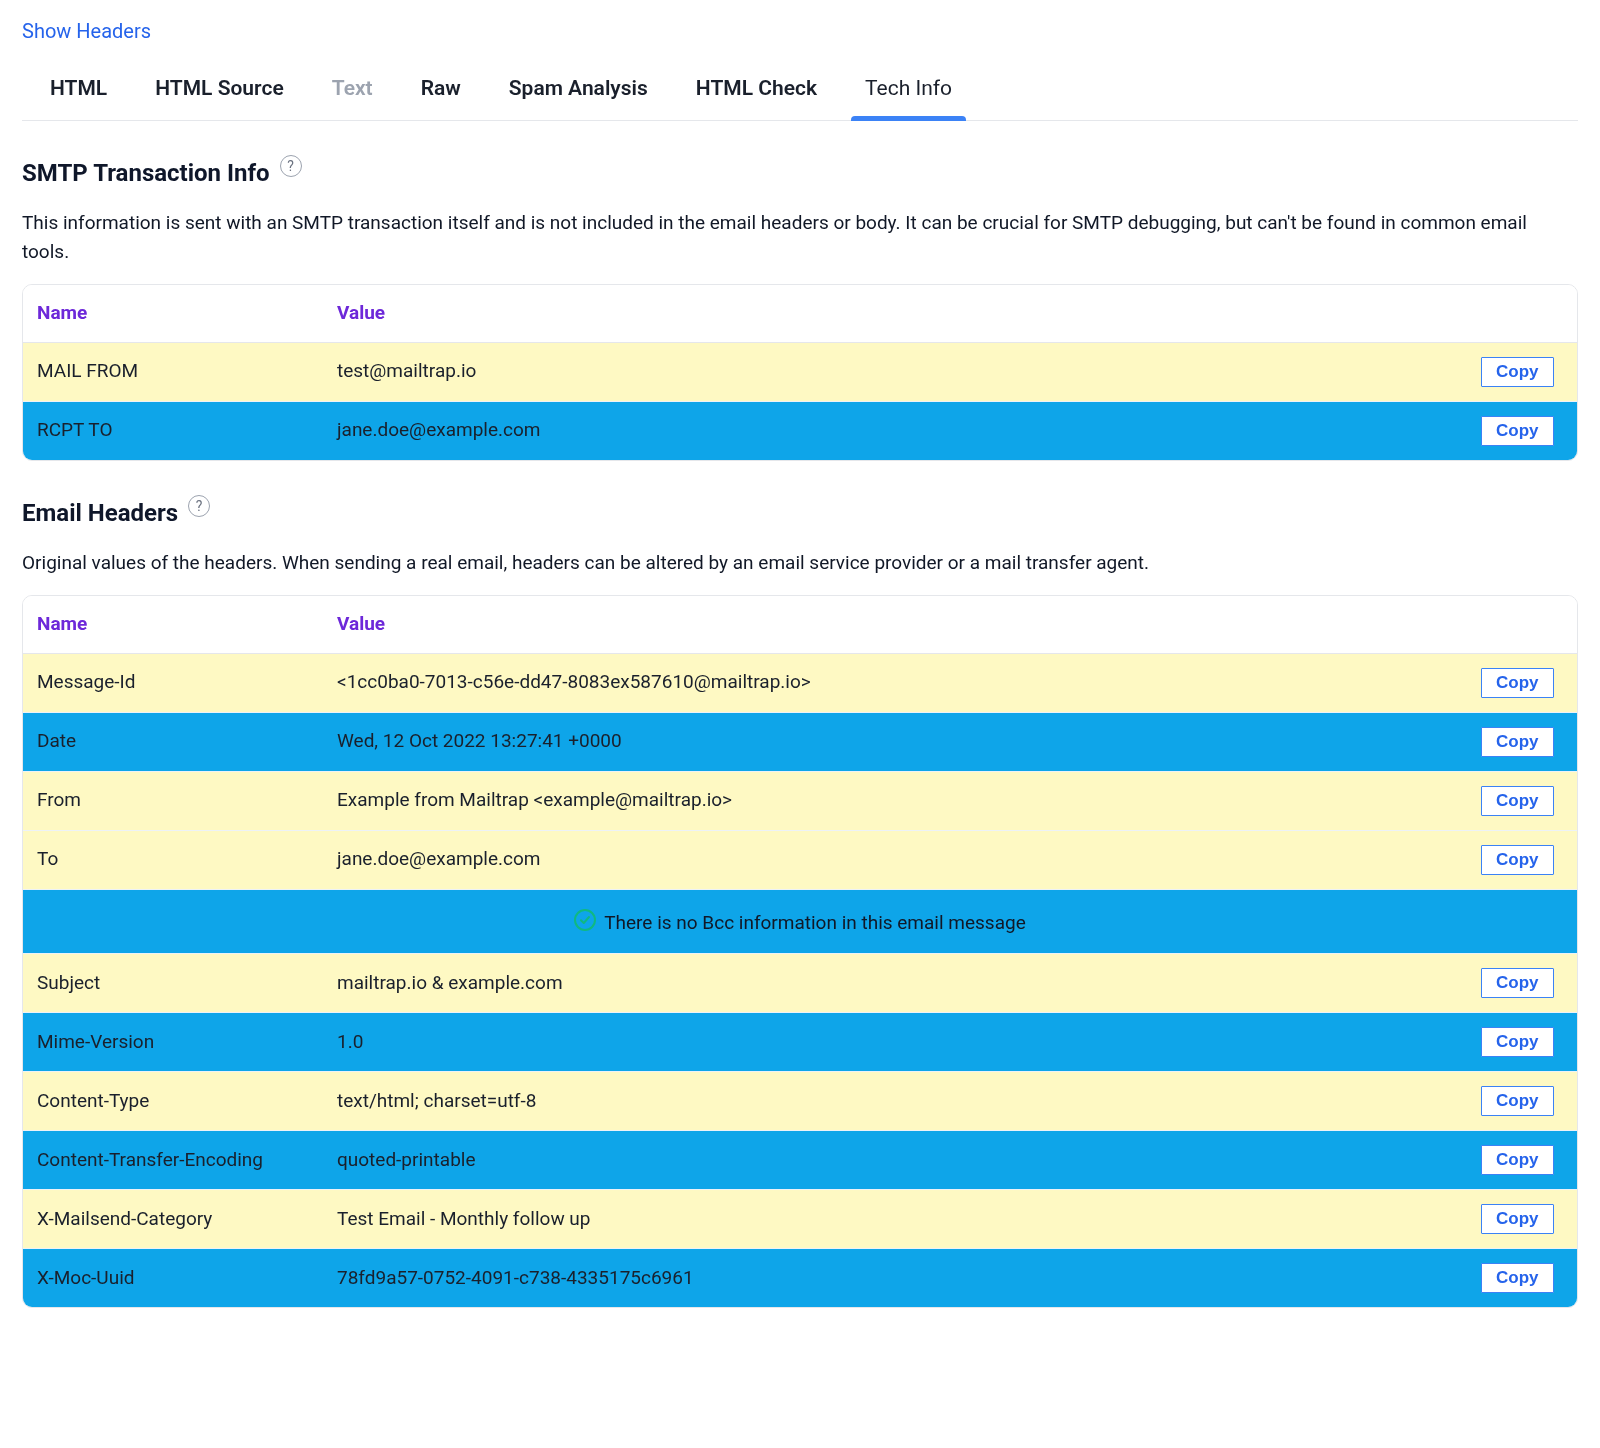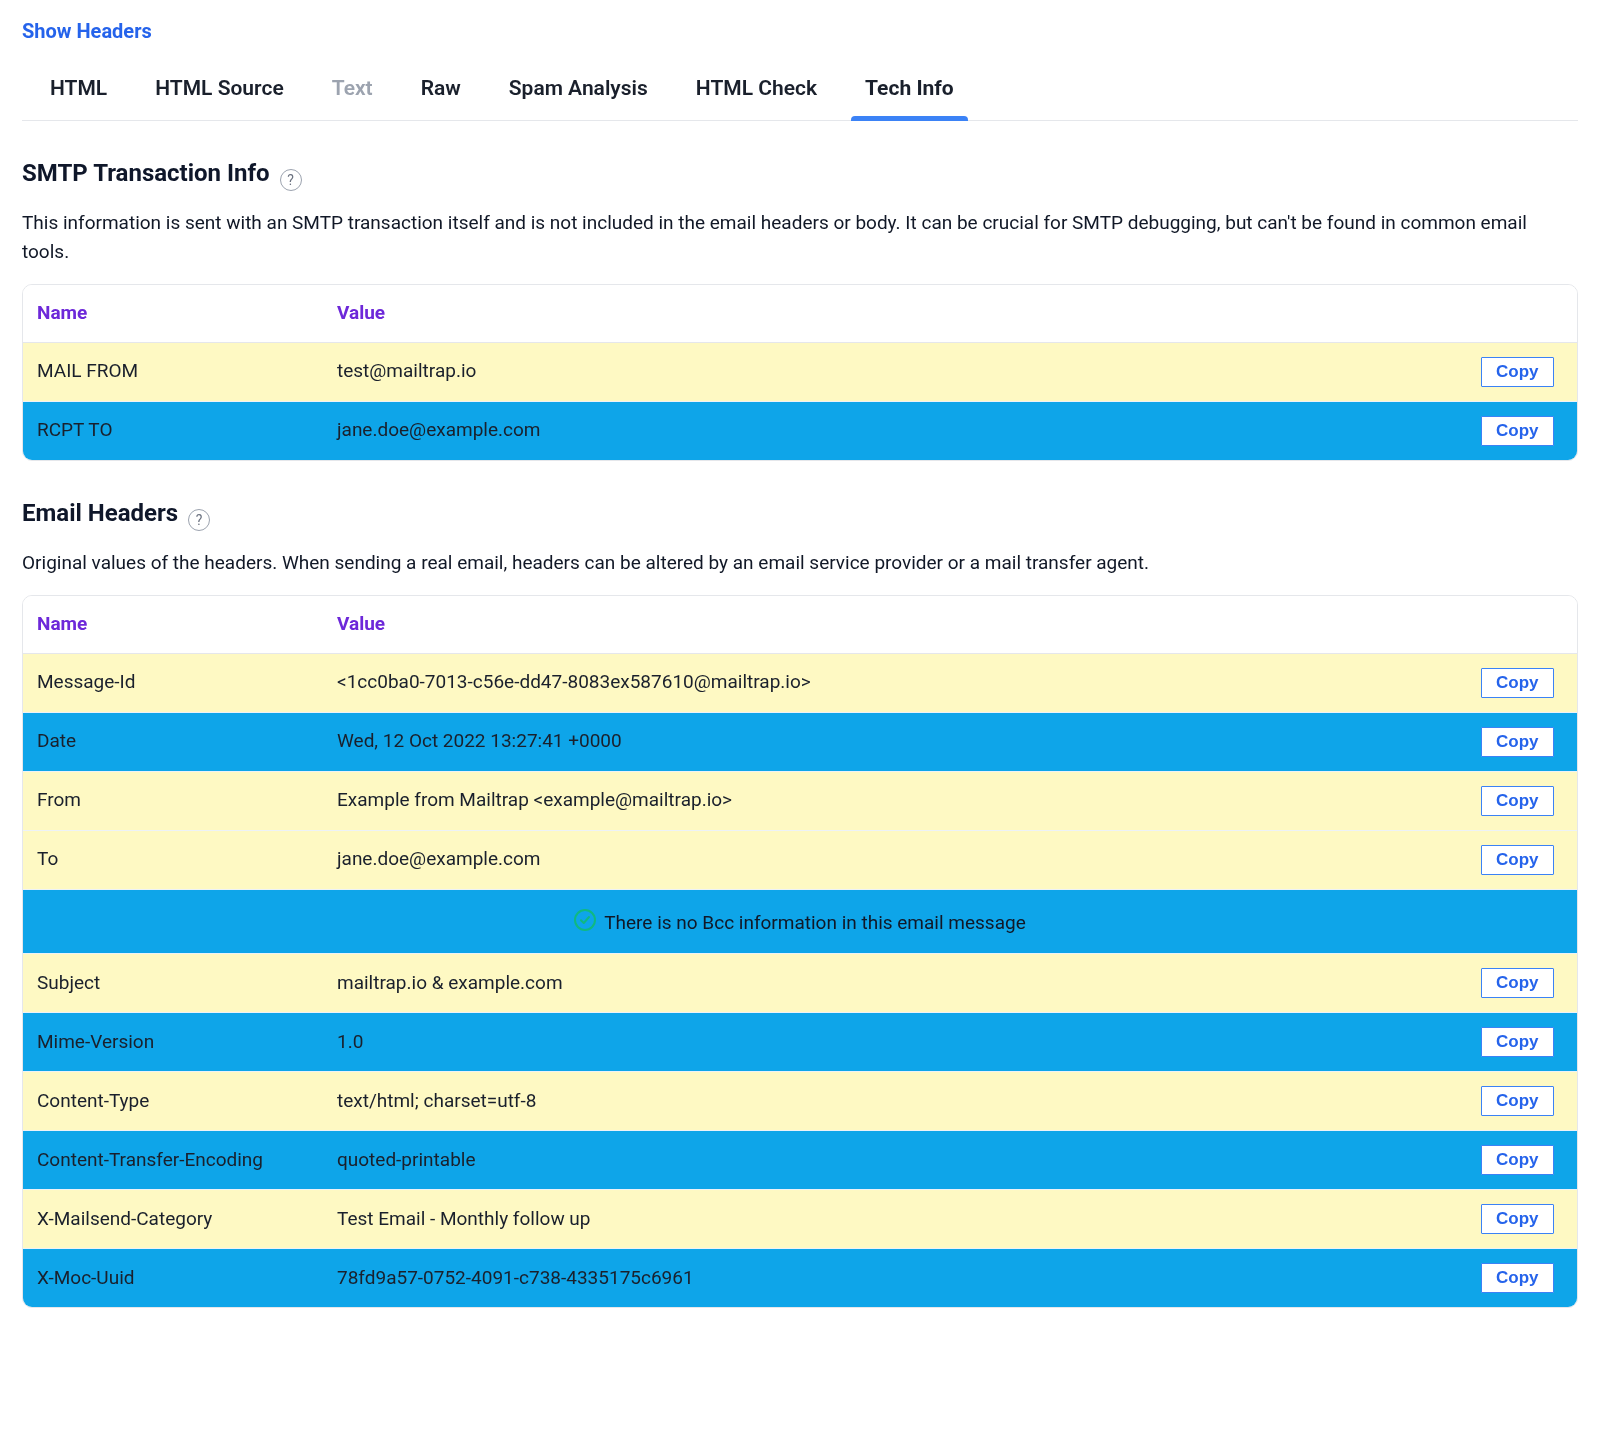"Show Headers" a.show-headers { font-weight: 700 -> 400 }
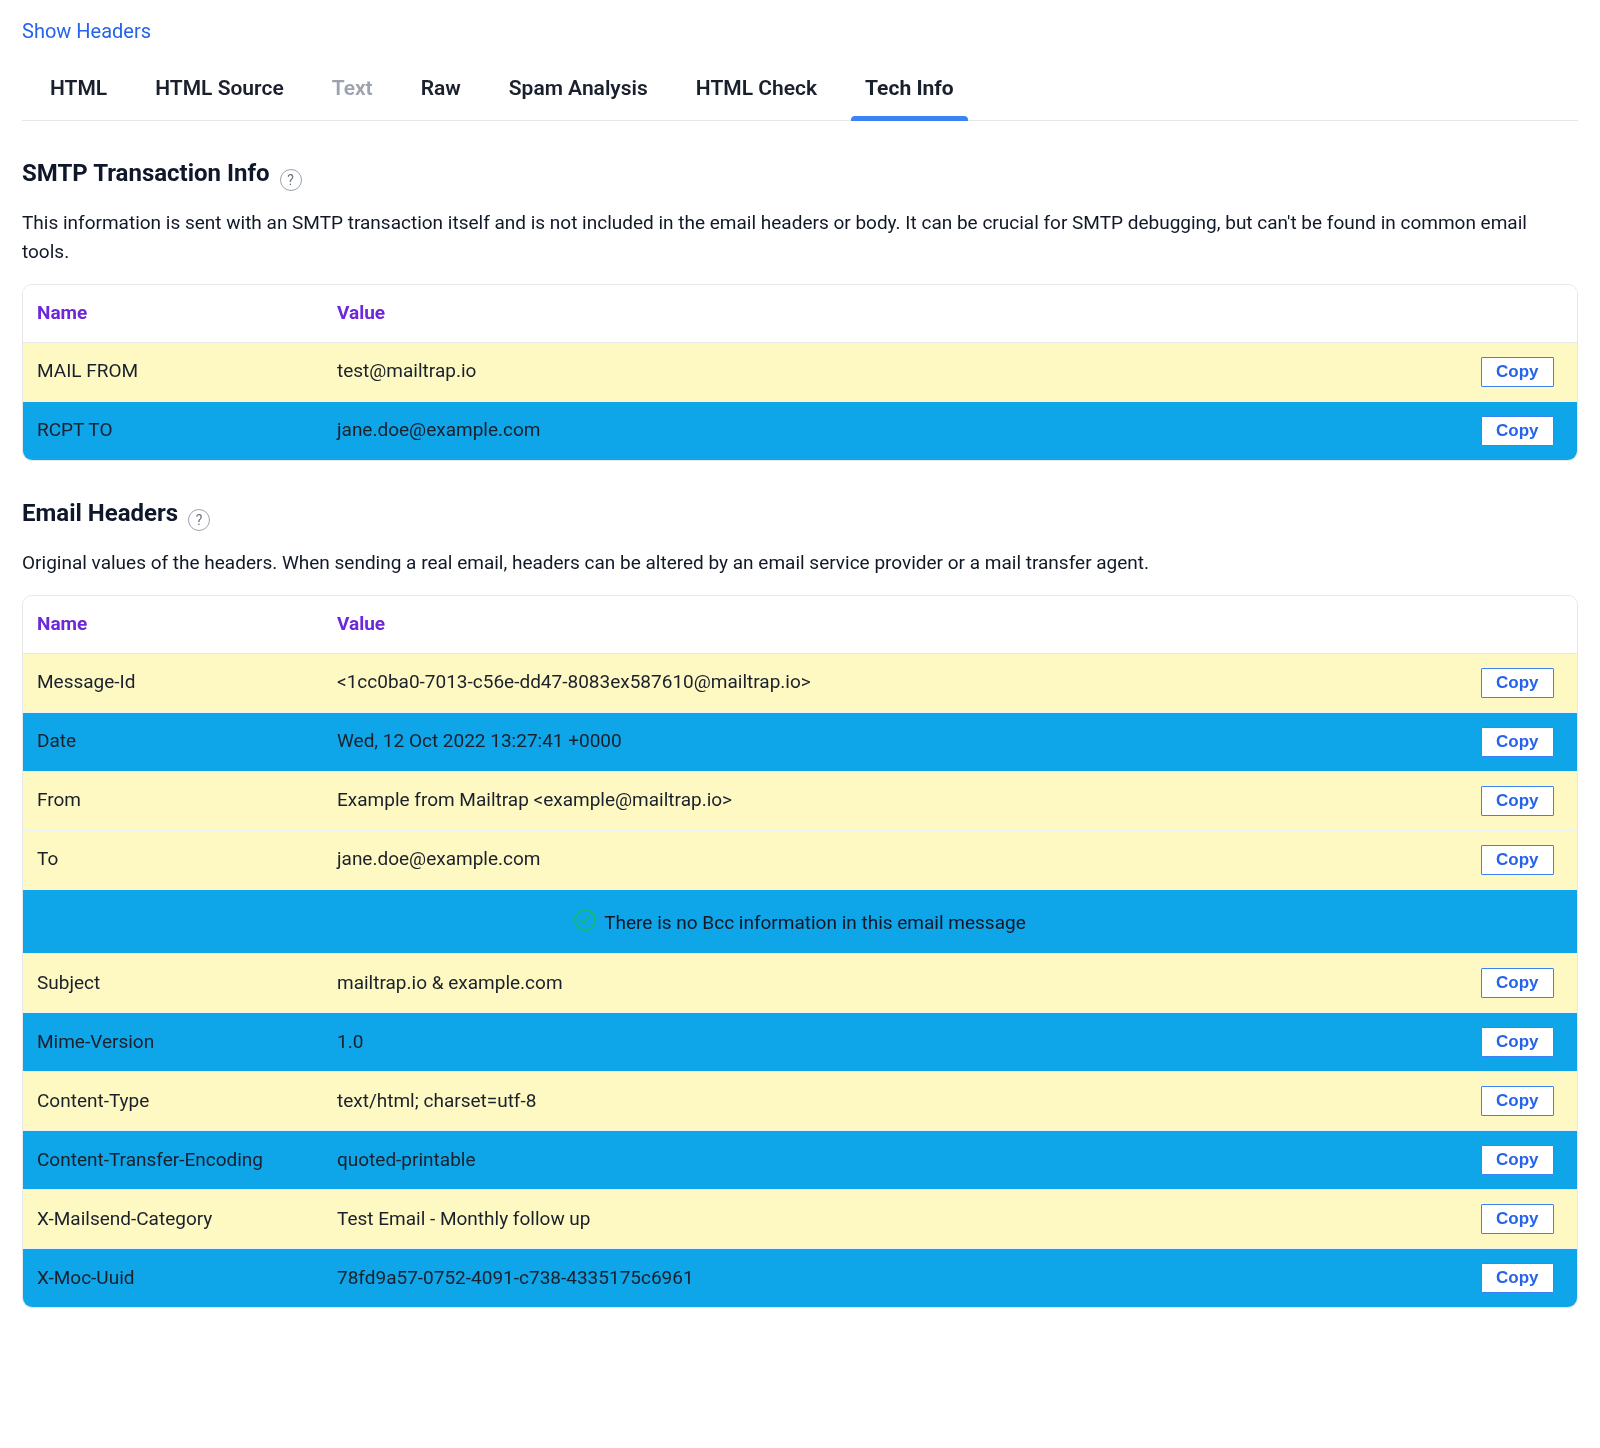"Tech Info" .tab.active { font-weight: 700 -> 400 }
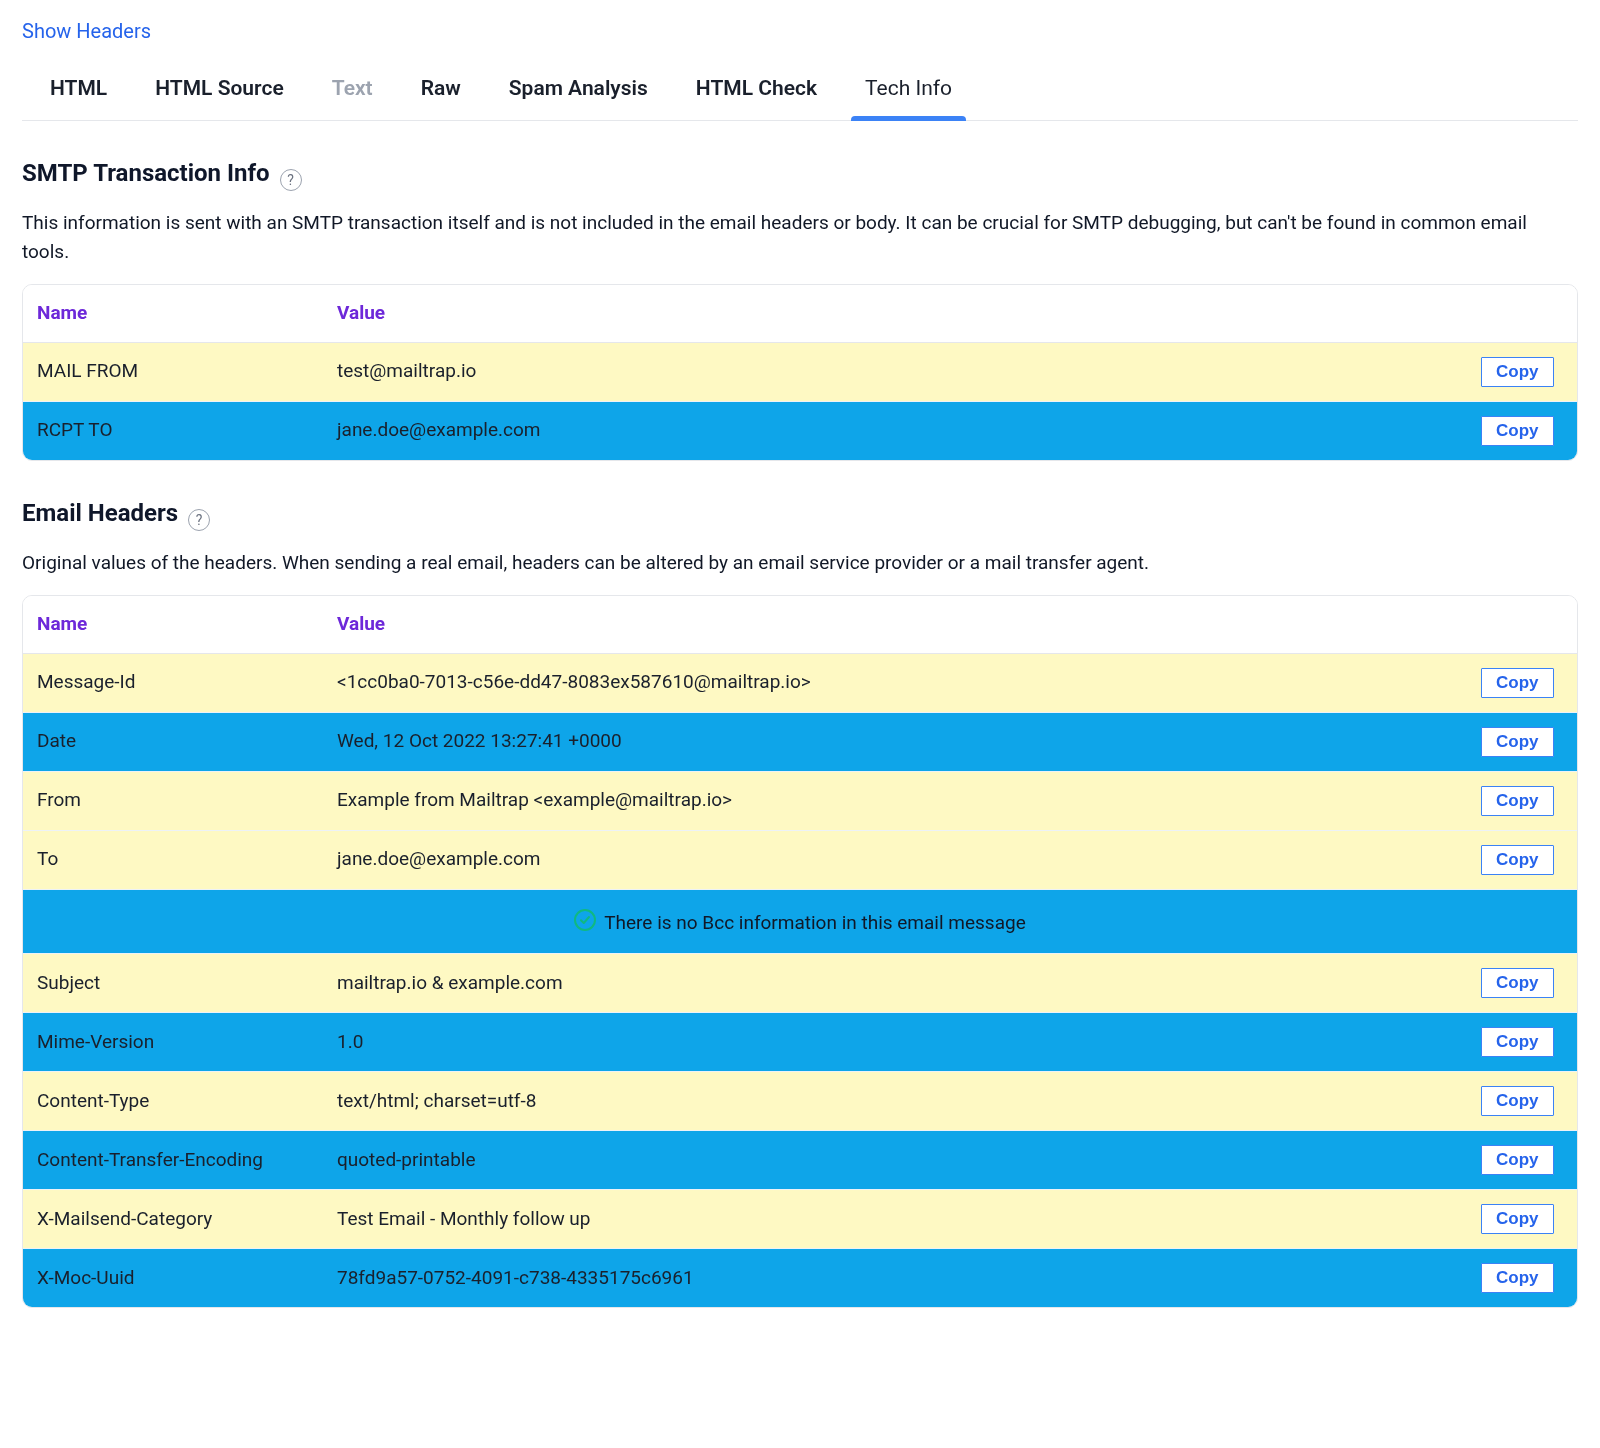"SMTP Transaction Info" .section-header { align-items: flex-end -> flex-start }
